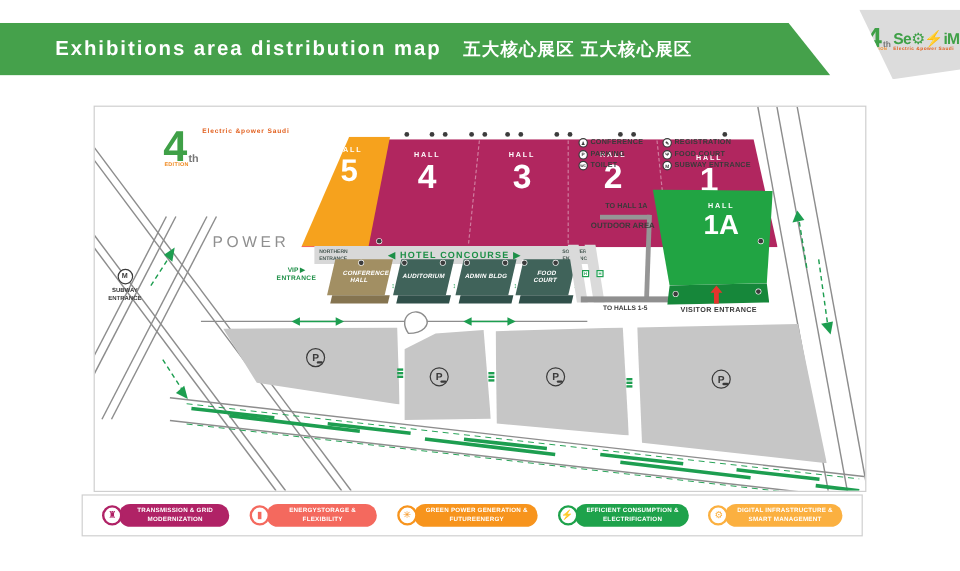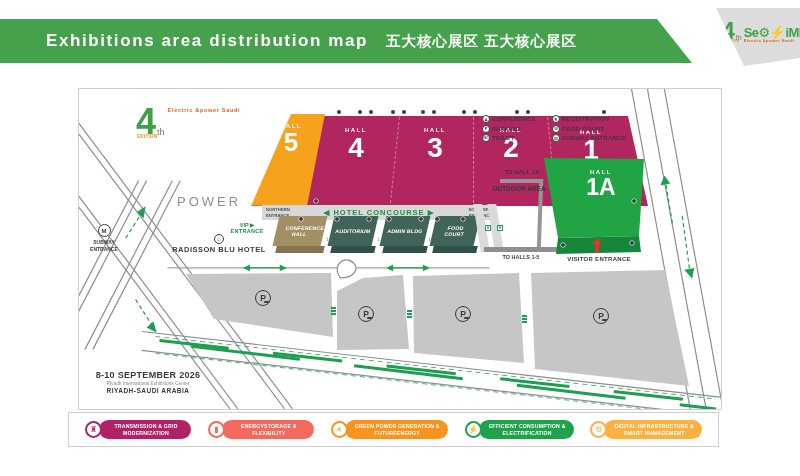"th" .slogo .th { font-weight: normal -> bold }
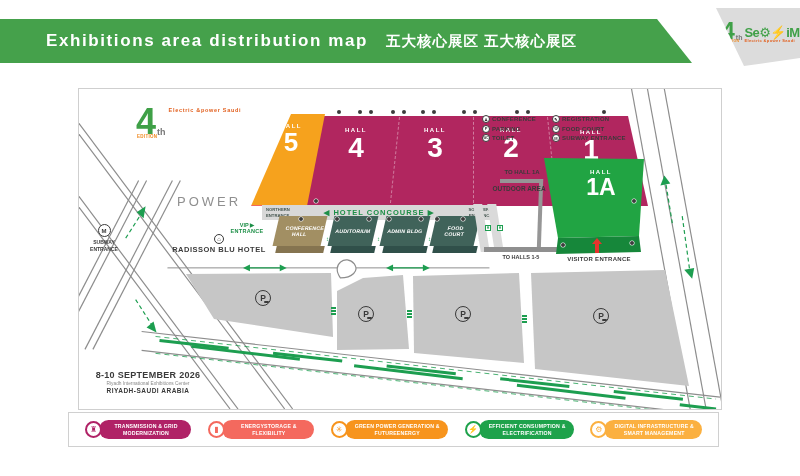"RADISSON BLU HOTEL" div.abs { html: <div> <div> <span>⌂</span> </div> <div>RADISSON BLU HOTEL</div> </div> -> none }
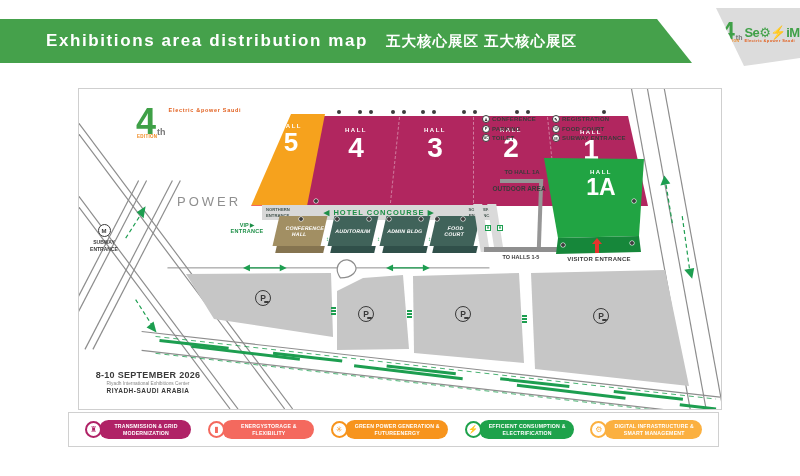"8-10 SEPTEMBER 2026" div.abs { html: <div> <div>8-10 SEPTEMBER 2026</div> <div>Riyadh International Exhibitions Center</div> <div>RIYADH-SAUDI ARABIA</div> </div> -> none }
